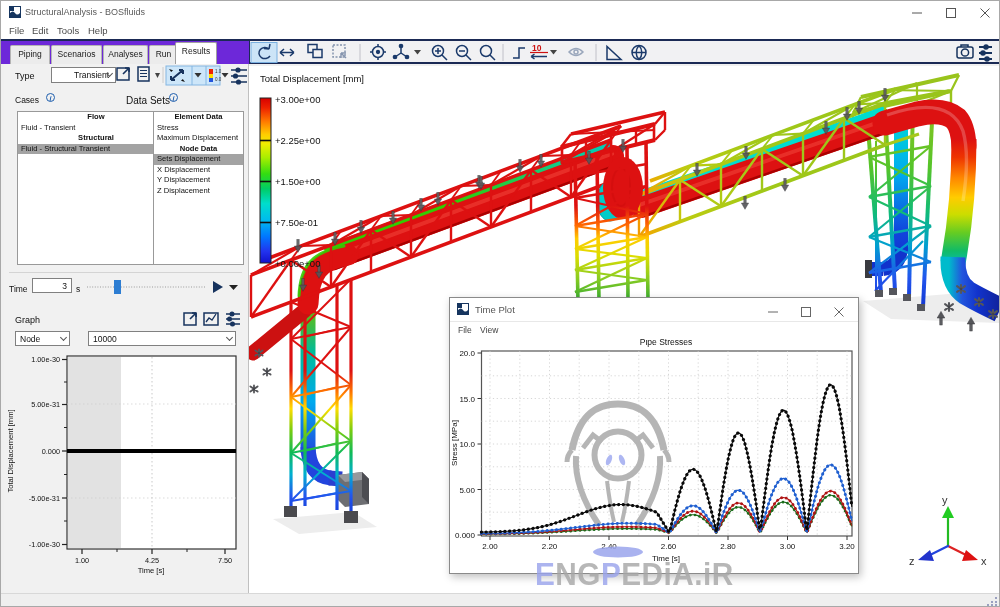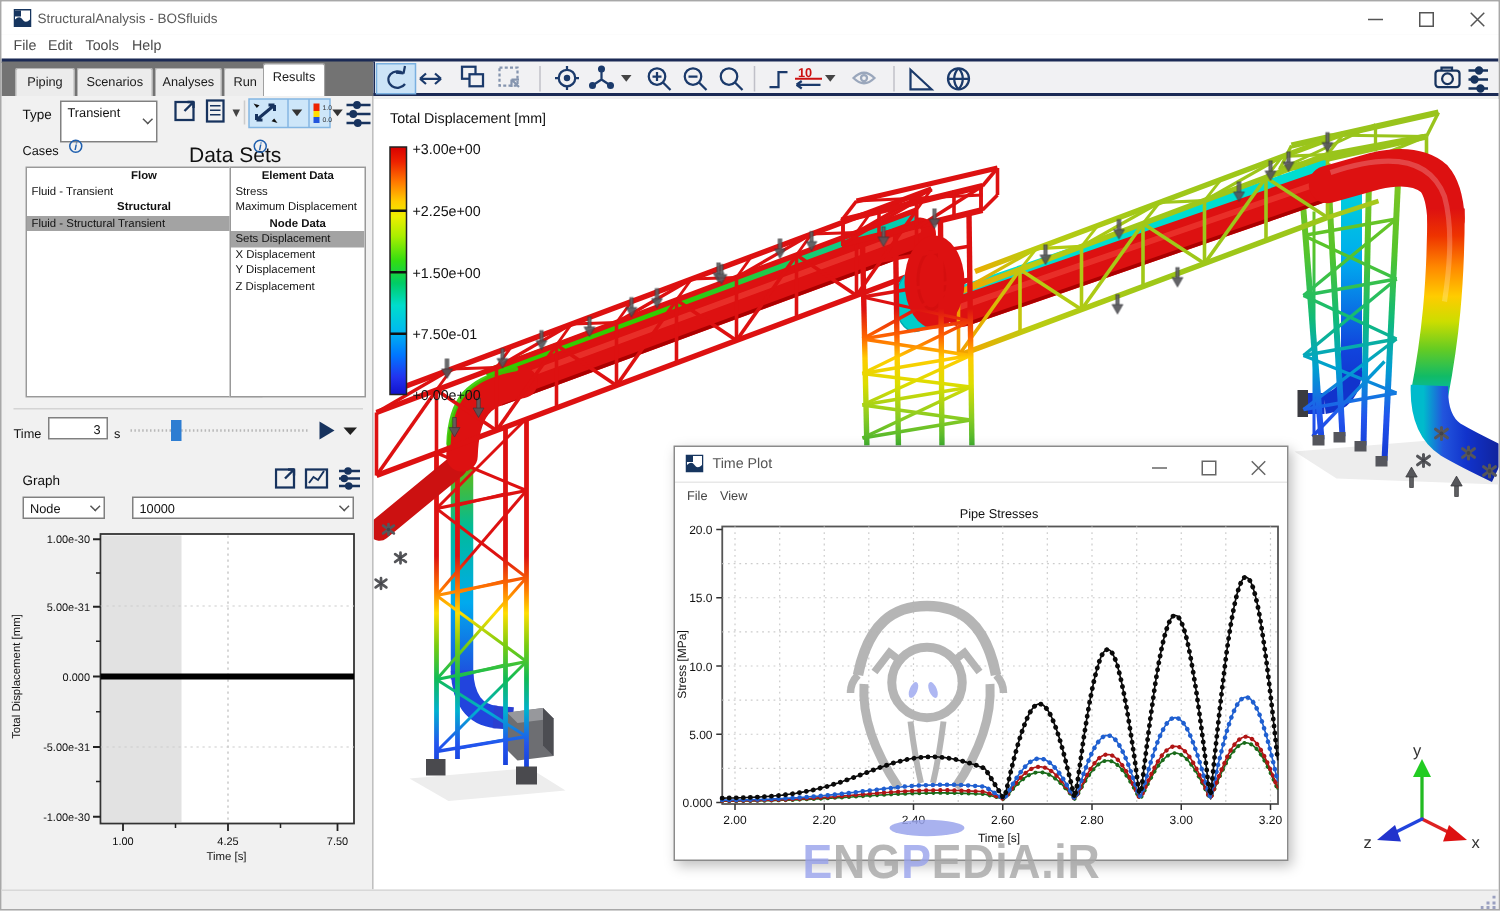"Piping" .tabstrip { background: #737373 -> #6d28d9 }
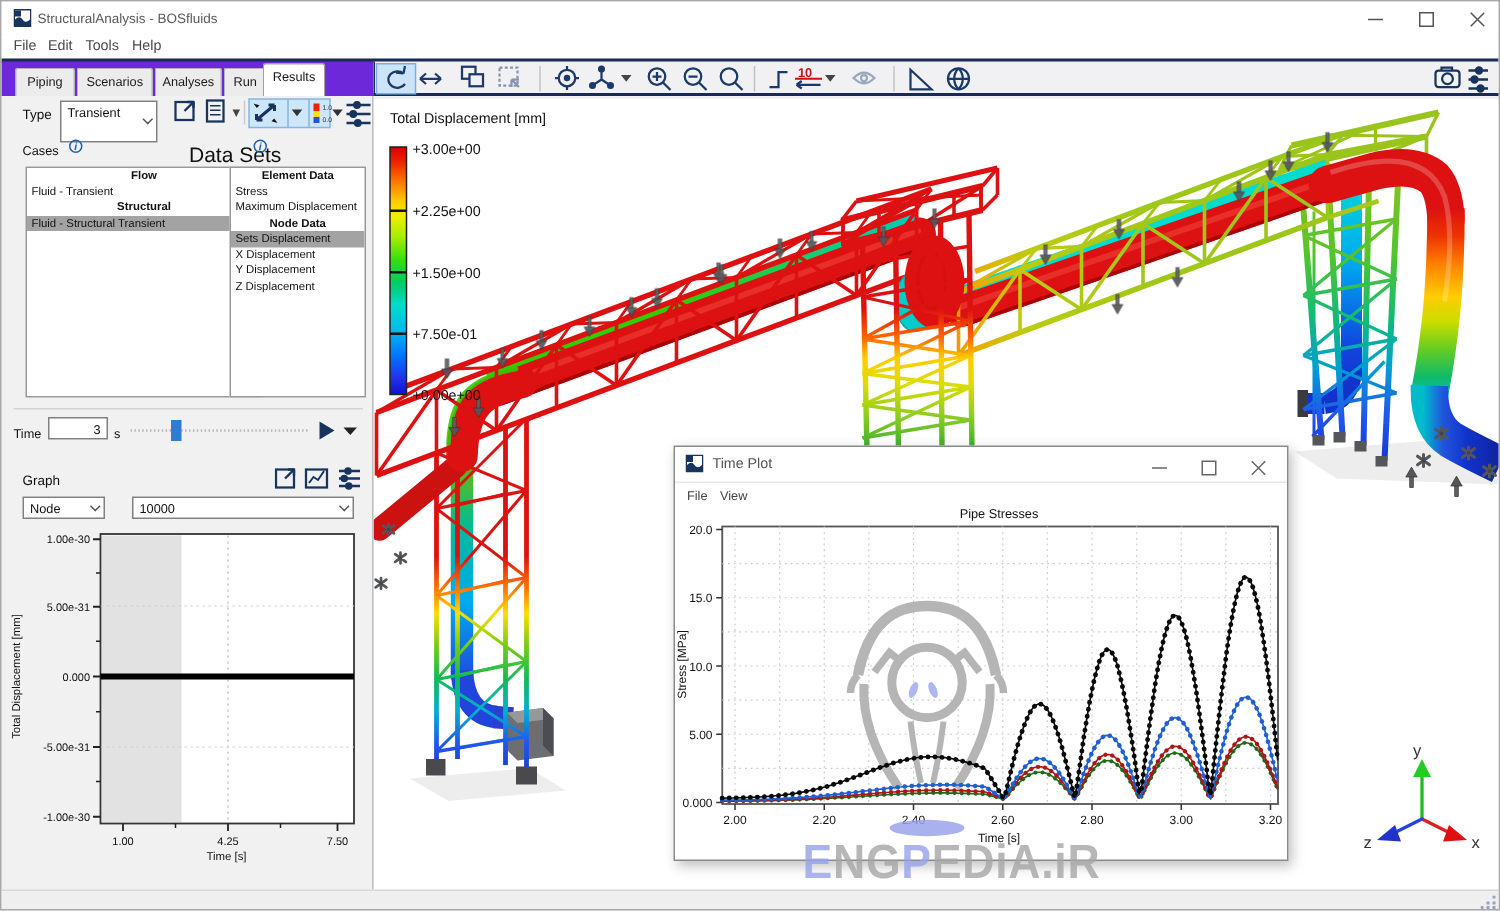"Transient" div.dd { height: 28px -> 16px; left: 39px -> 50px; padding-left: 4px -> 22px }
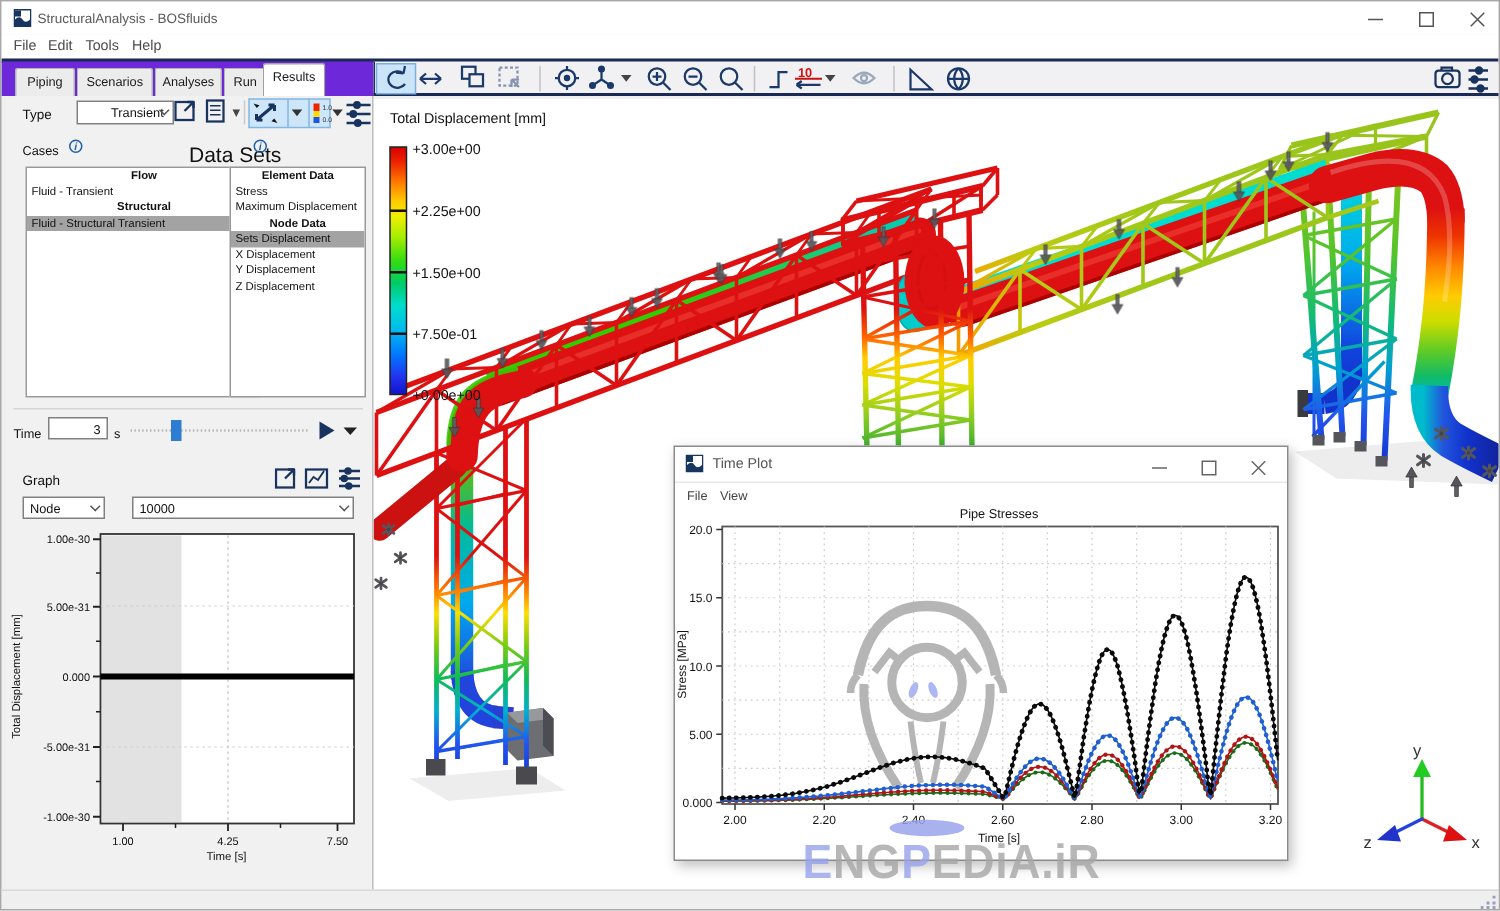"Data Sets" div.abs { font-size: 14px -> 10px }
